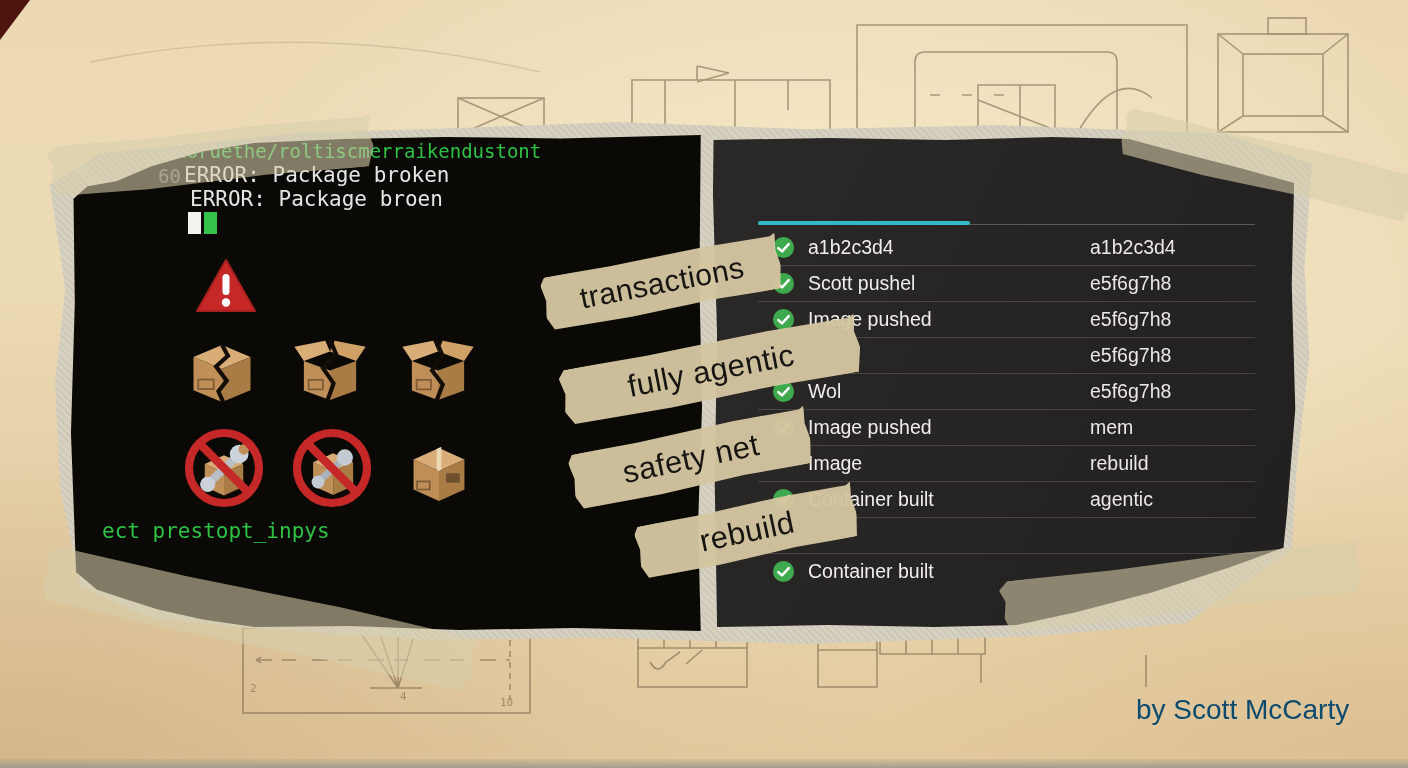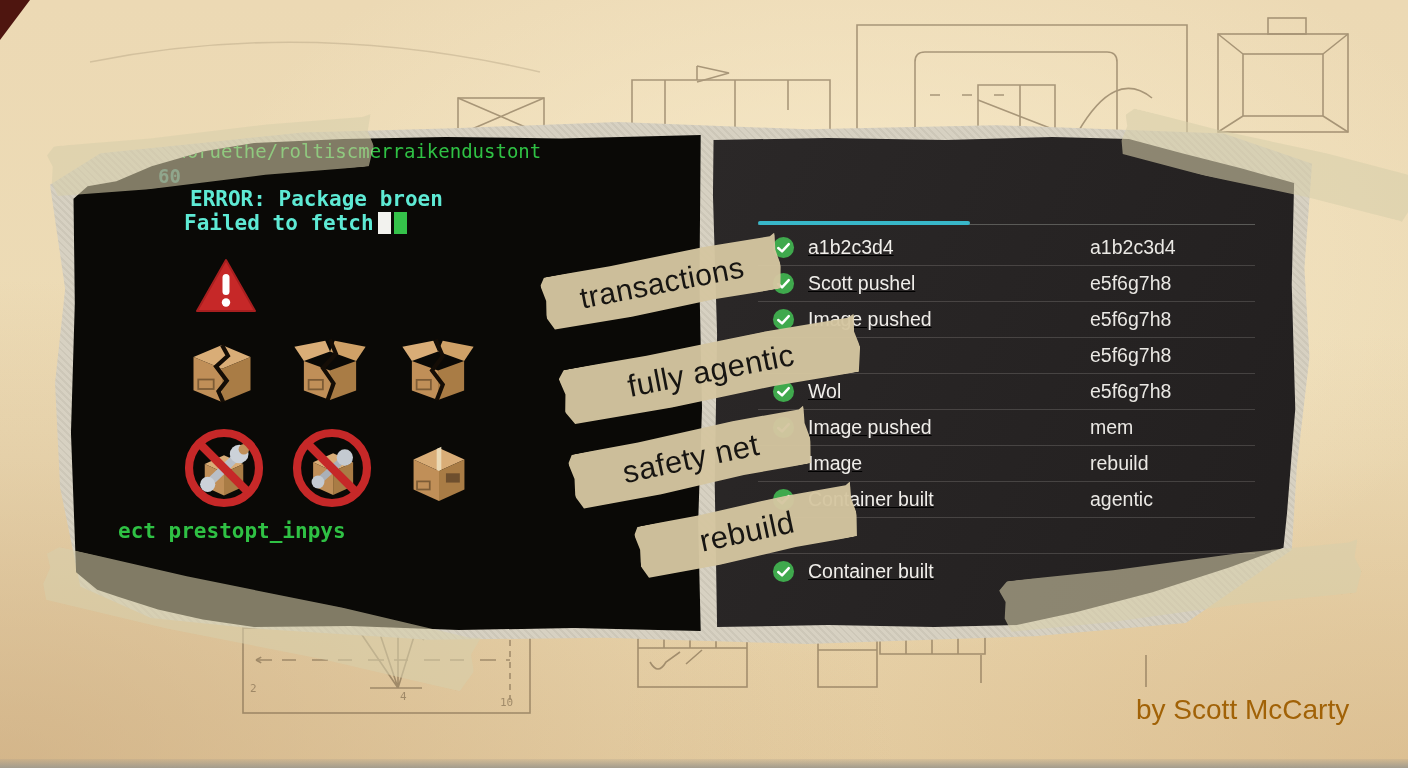"60" .red { color: #5eead4 -> #e5e5e5; font-weight: bold -> none }
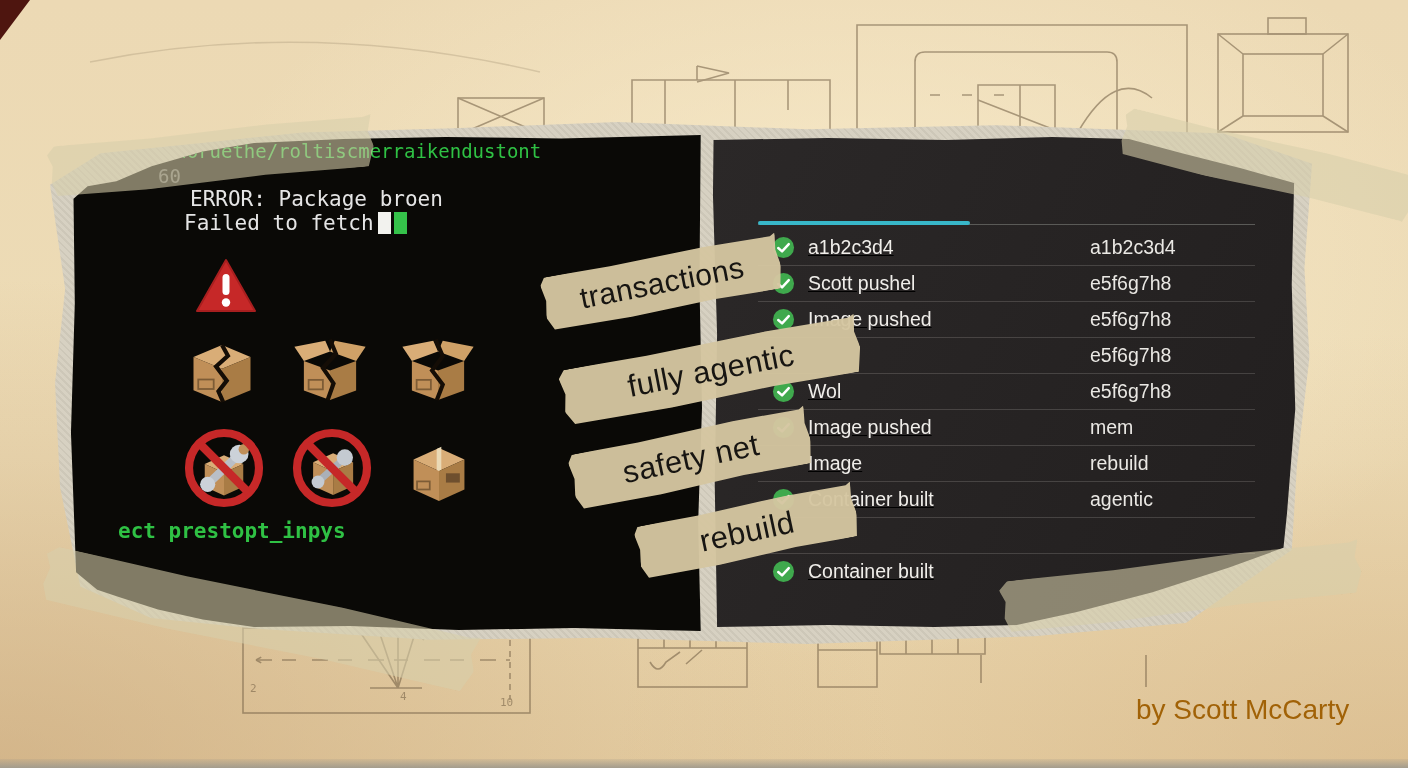"ERROR: Package broken" div.tline { html: none -> <div>ERROR: Package broken</div> }
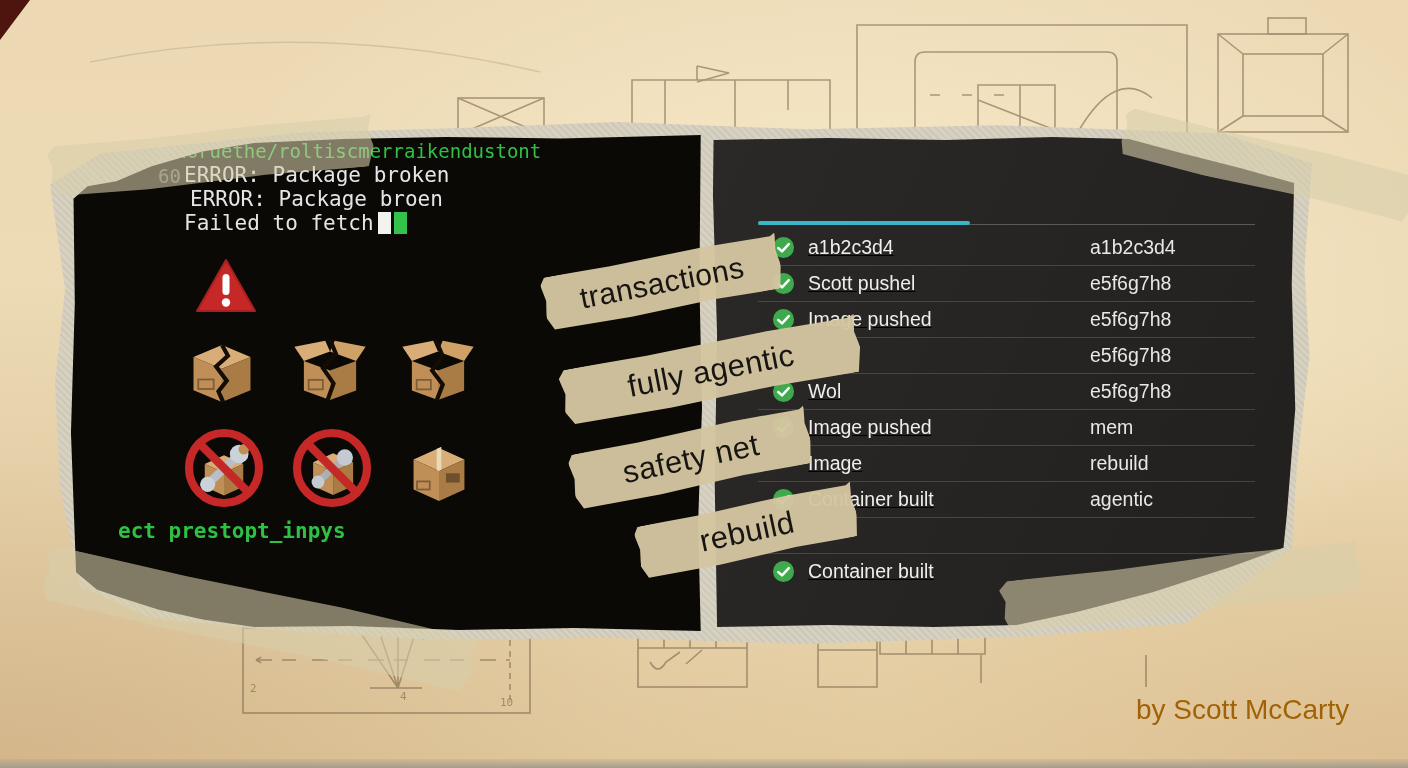"Failed to fetch" span { html: <span>Failed to fetch</span> -> none }
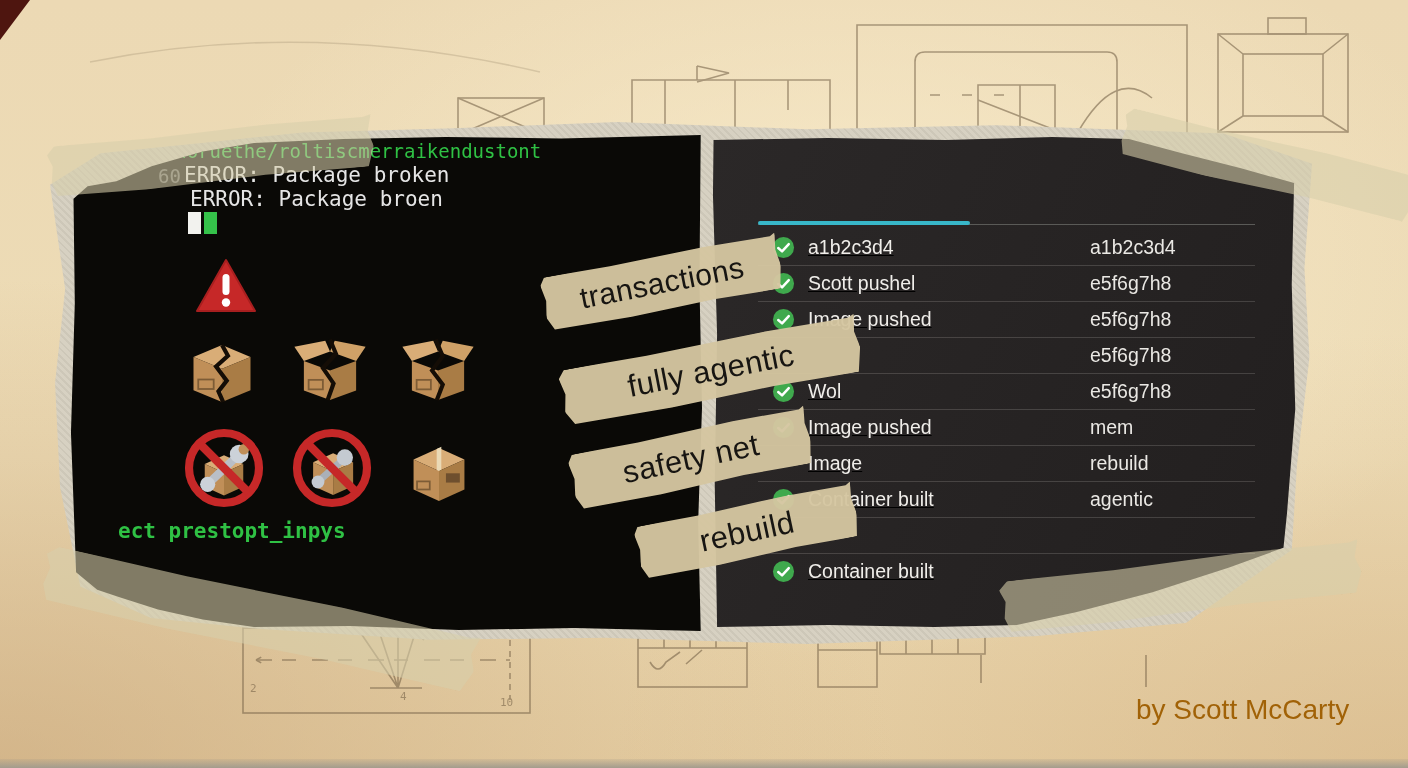"a1b2c3d4" #rows { text-decoration: underline -> none }
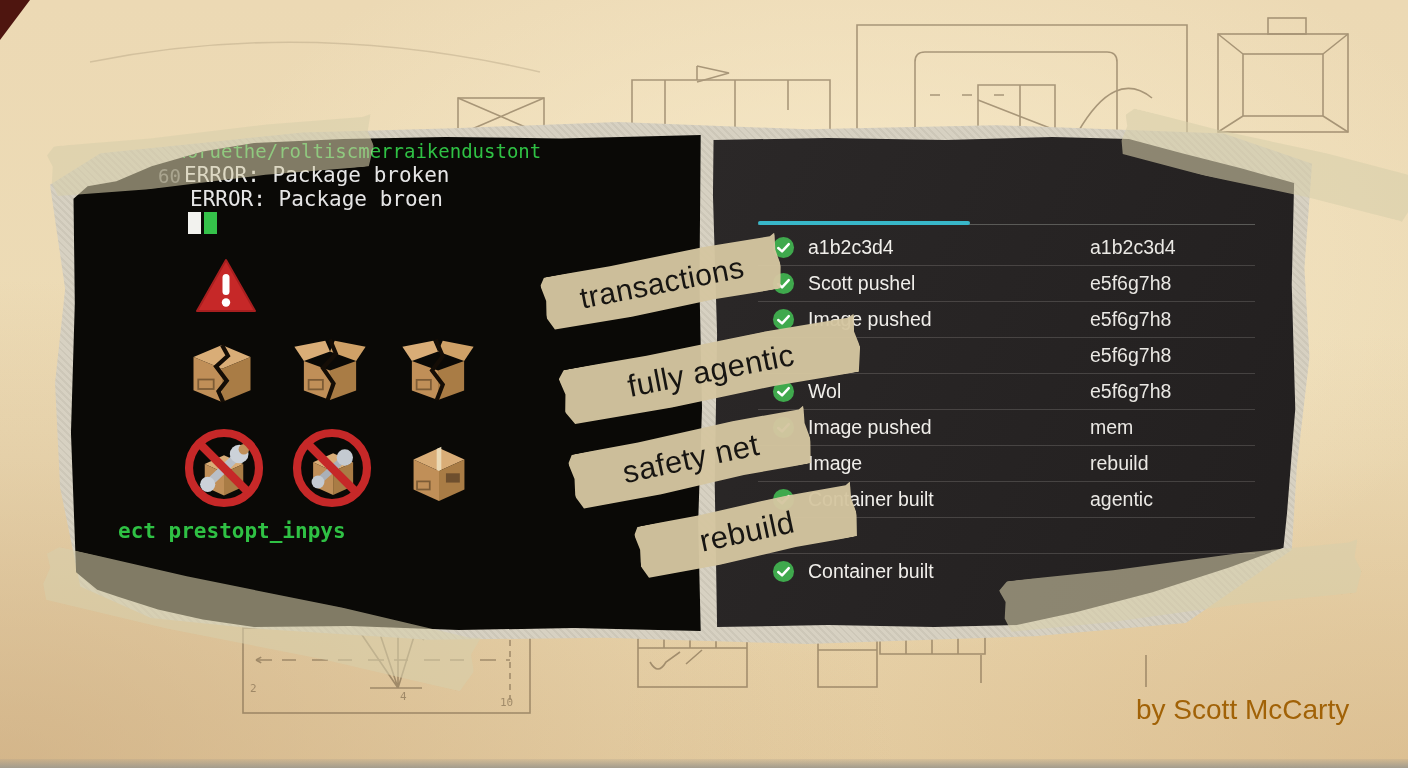"ect prestopt_inpys" div.tline { font-weight: bold -> none; left: 56px -> 40px }
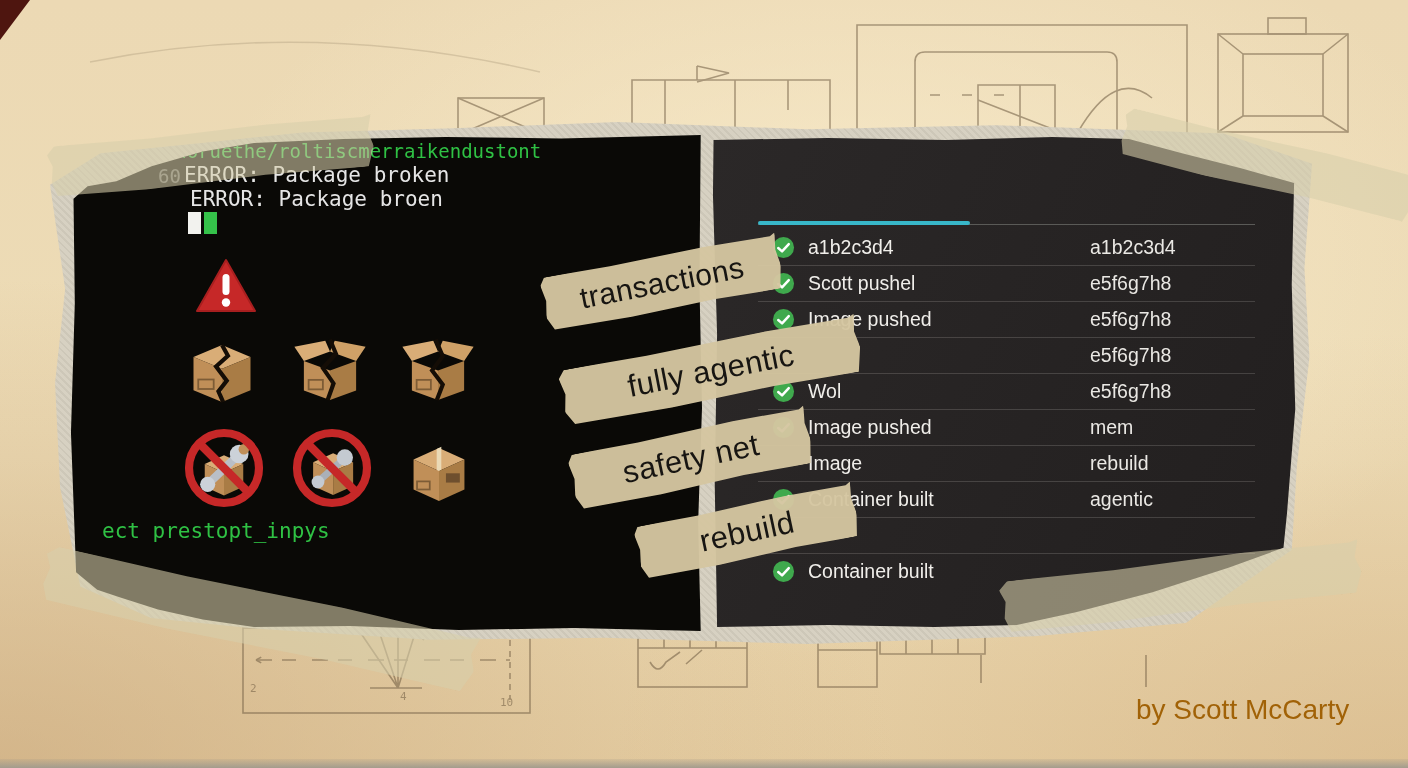"by Scott McCarty" #credit { color: #a16207 -> #0c4a6e }
